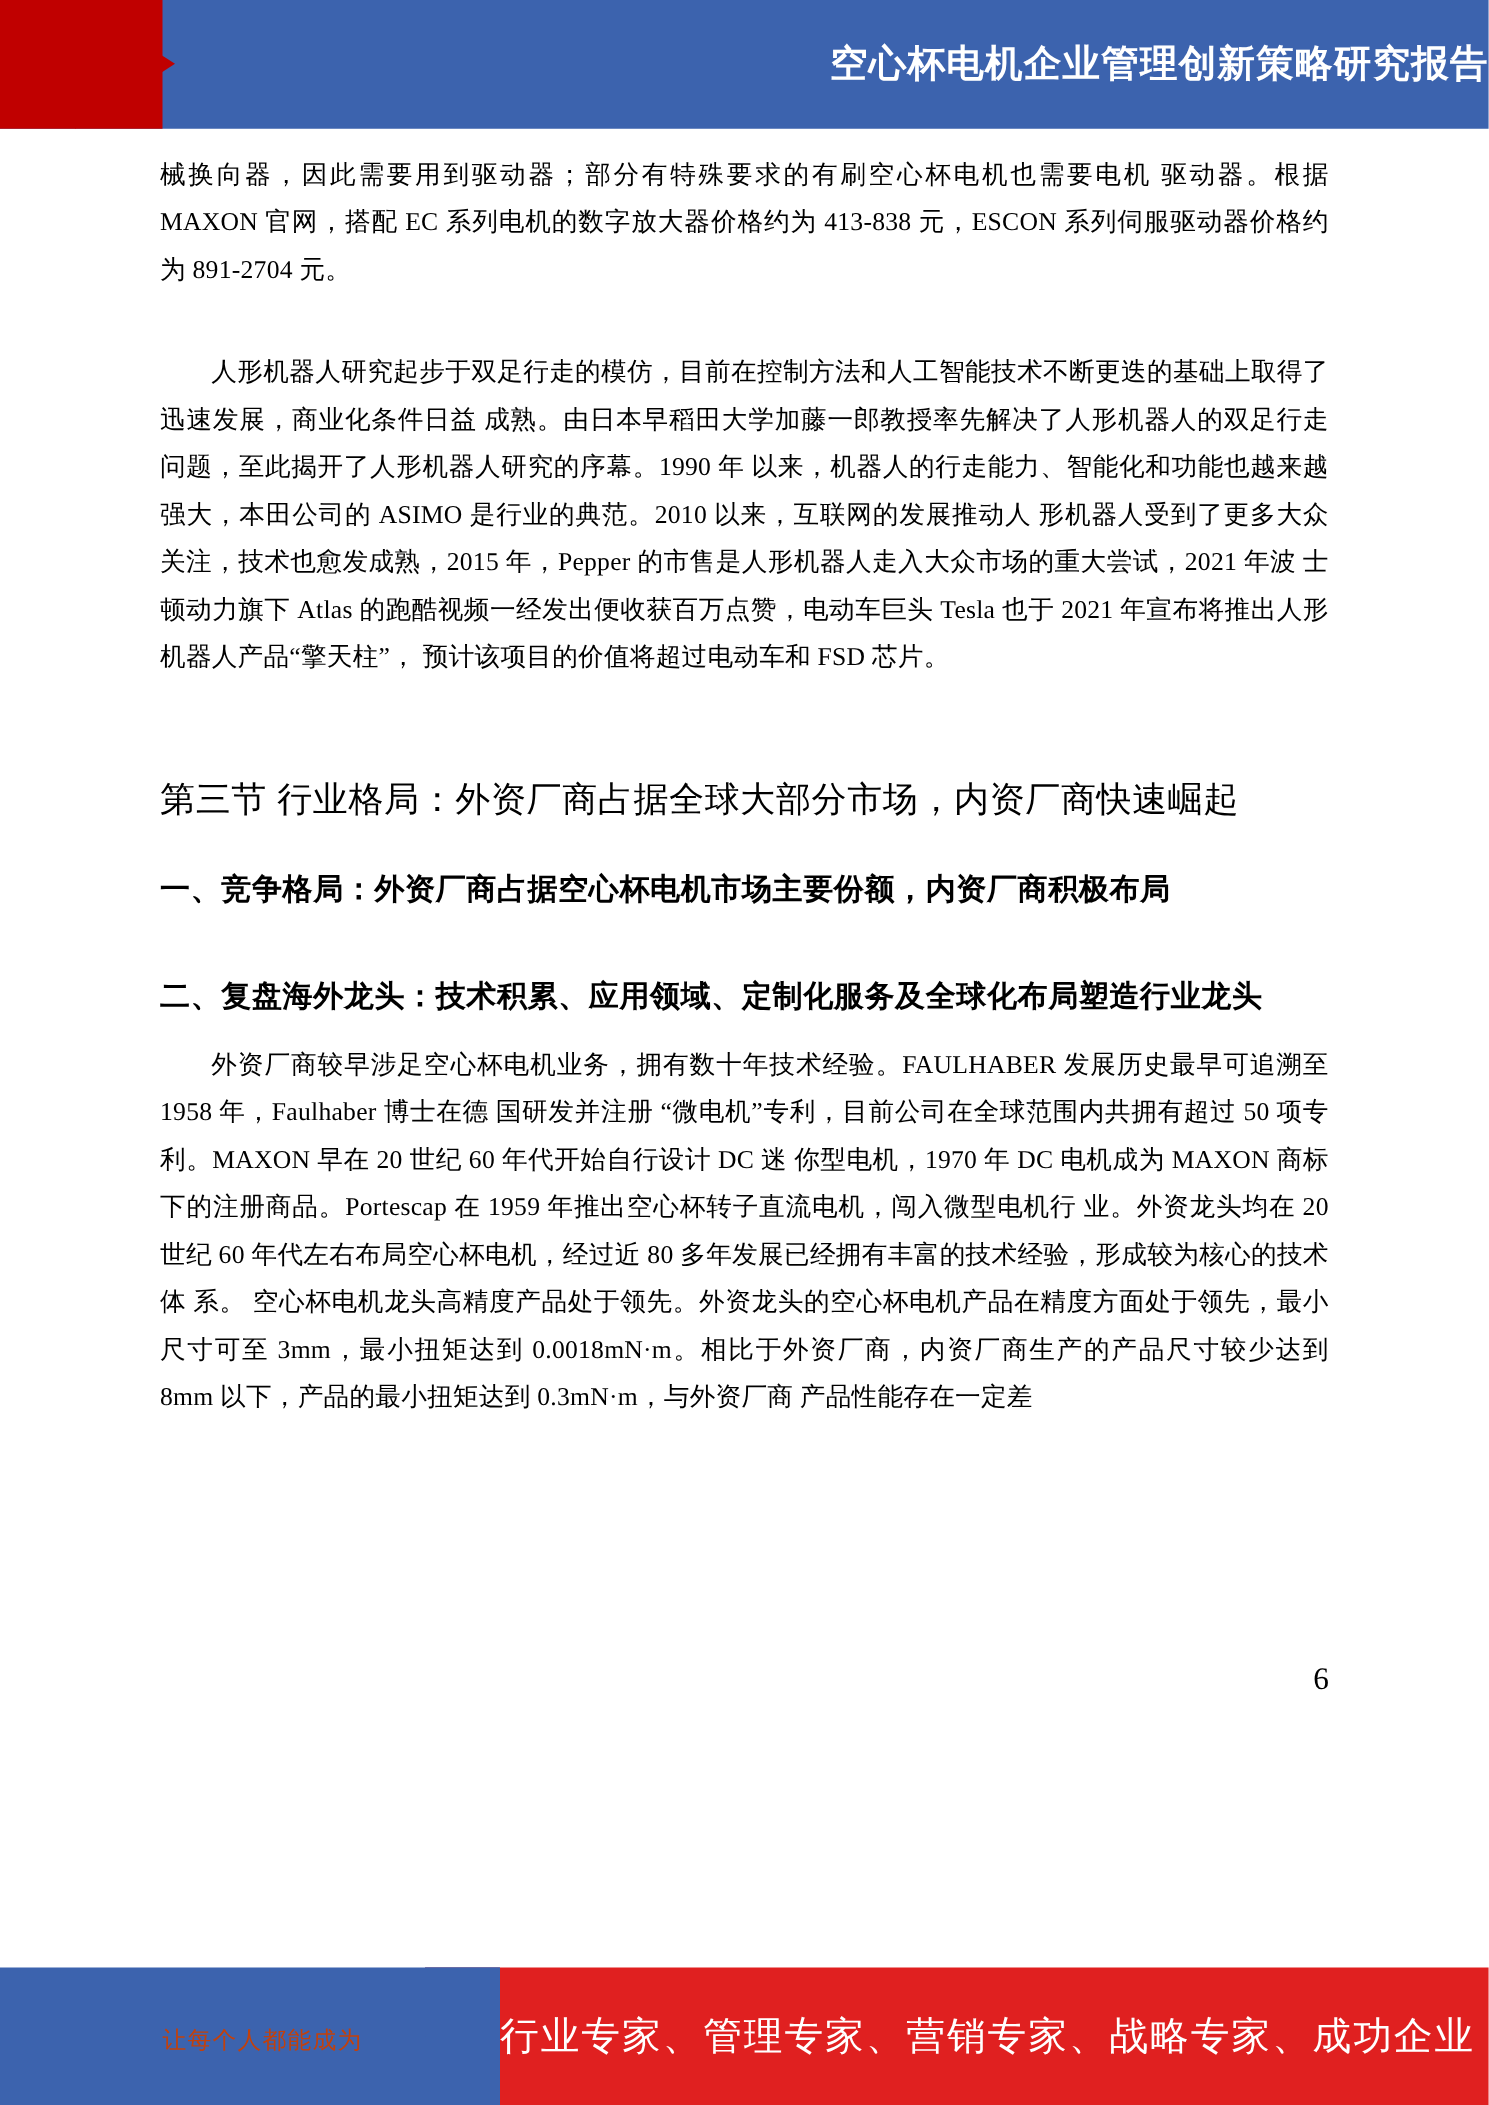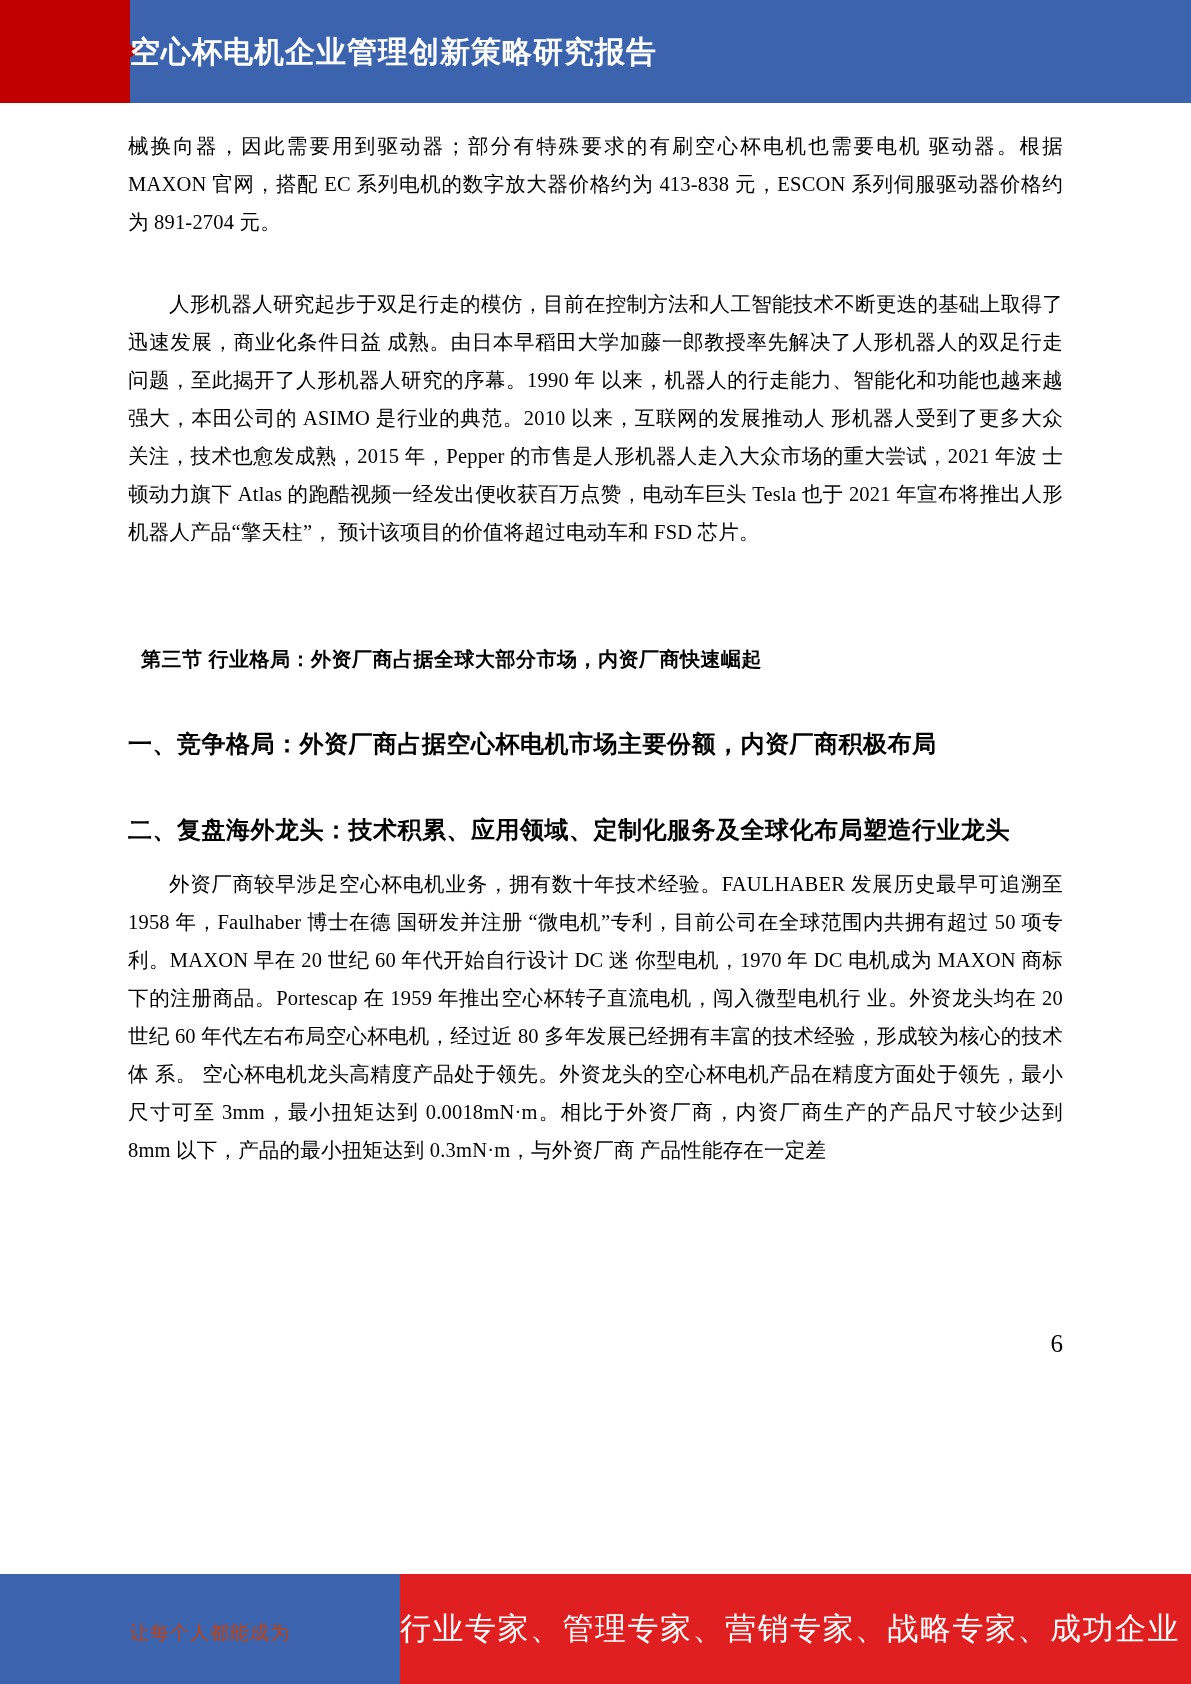"空心杯电机企业管理创新策略研究报告" .header-title { text-align: left -> right }
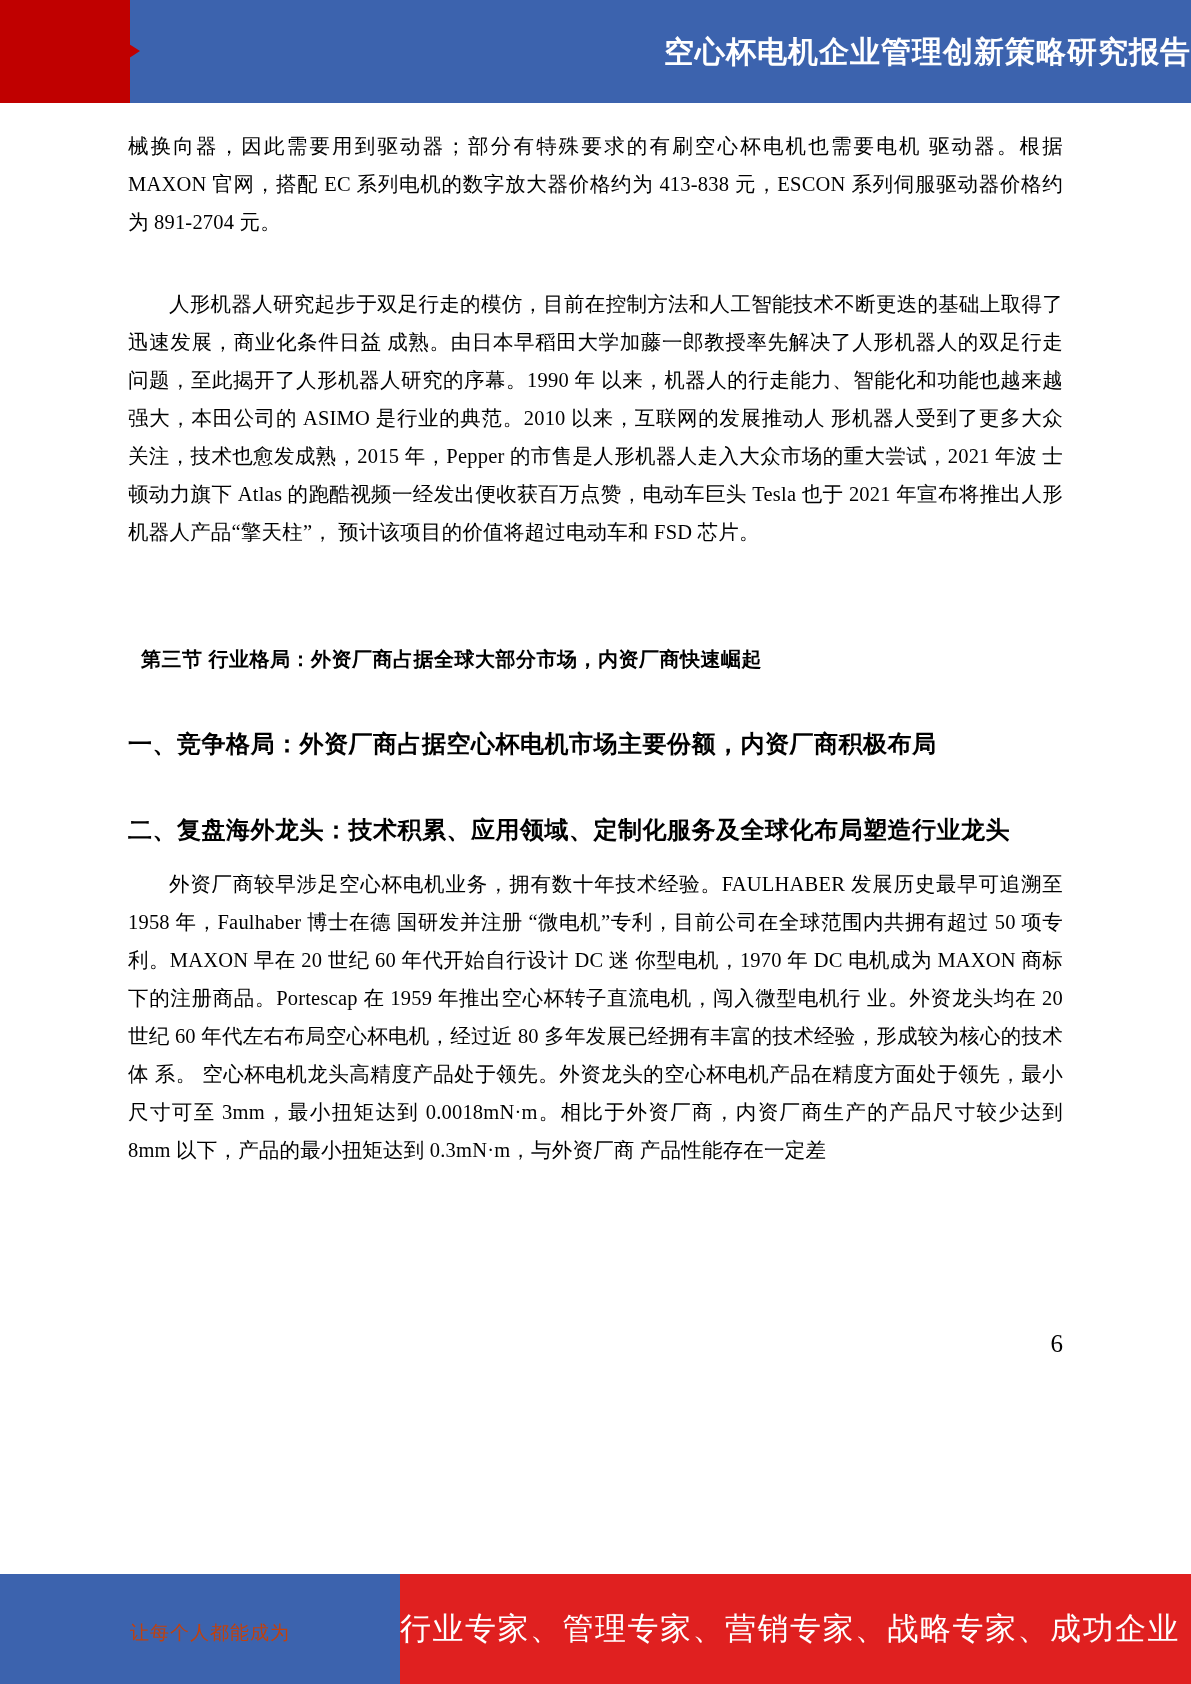"械换向器，因此需要用到驱动器；部分有特殊要求的有刷空心杯电机也需要电机" .content { padding: 34px 128px 0 128px -> 18px 128px 0 128px; top: 93px -> 103px }
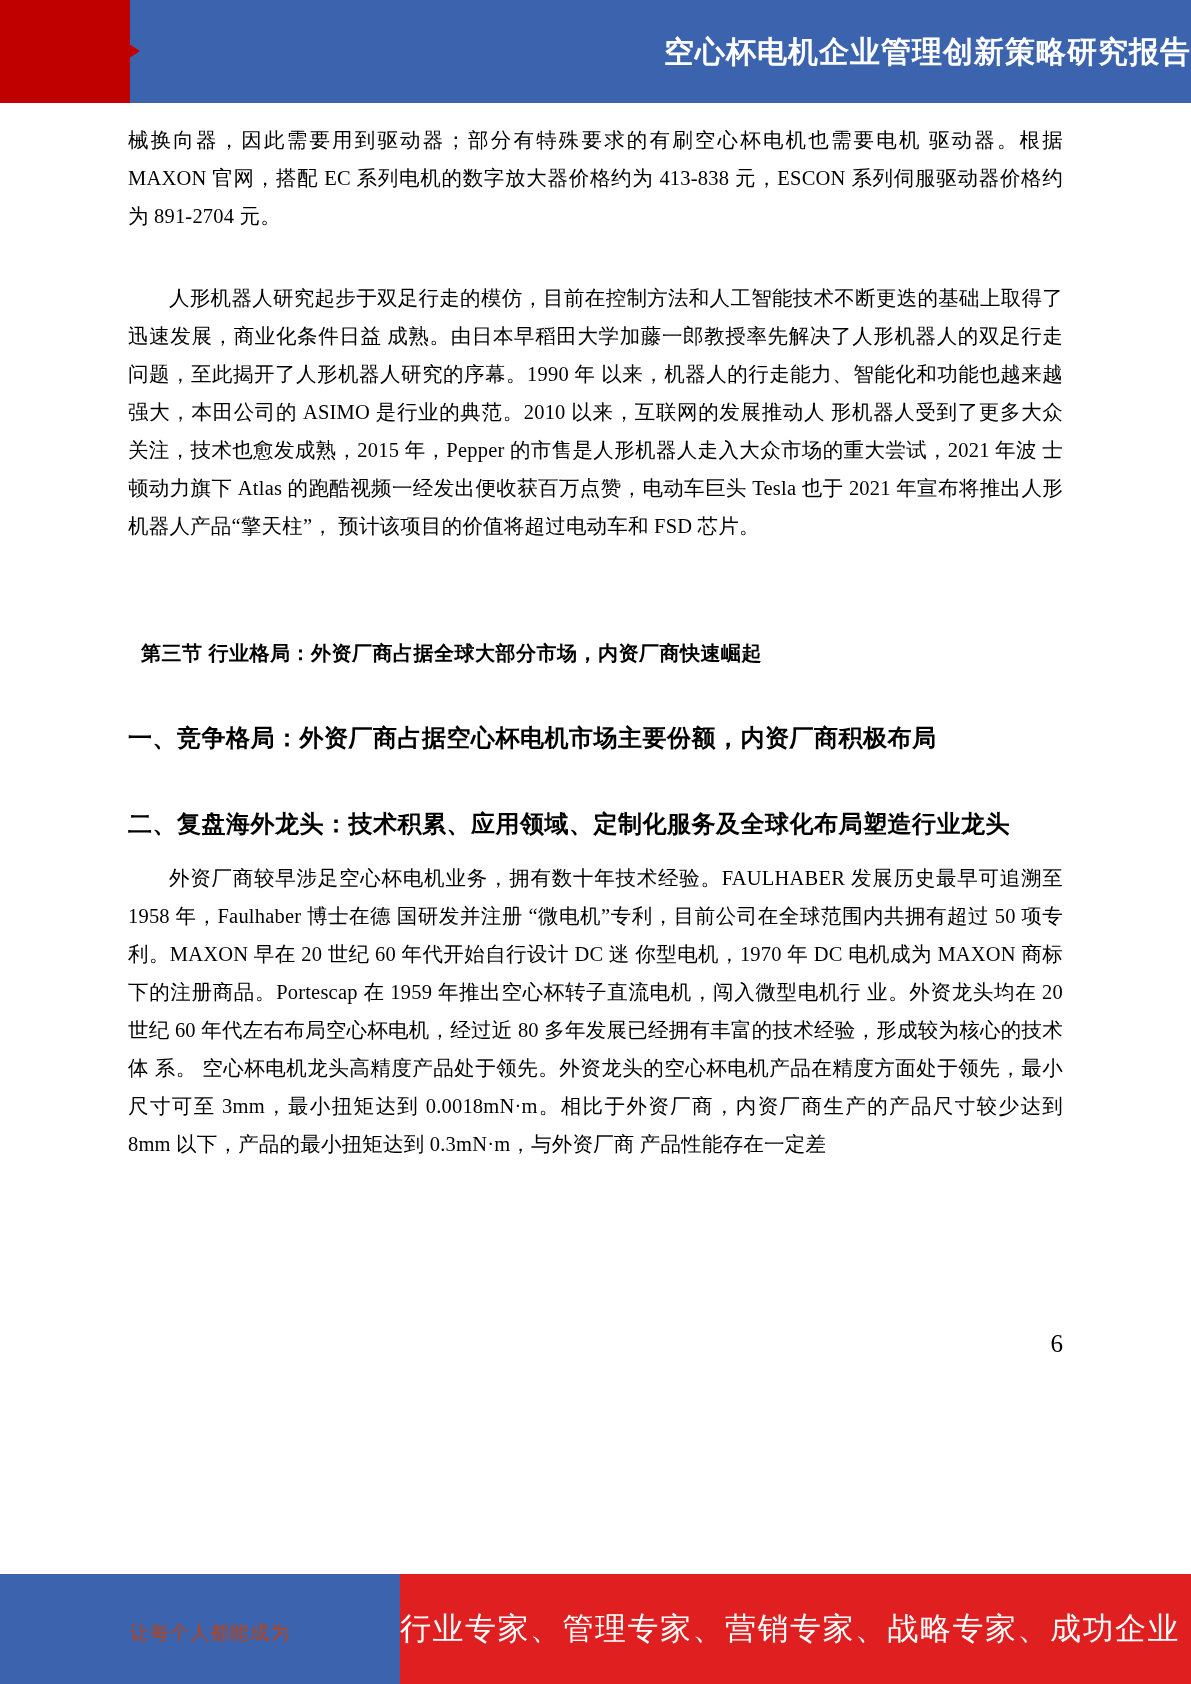"第三节 行业格局：外资厂商占据全球大部分市场，内资厂商快速崛起" h3.h-sub { font-size: 20px -> 28px; font-weight: bold -> normal; margin: 13px -> 0 }
